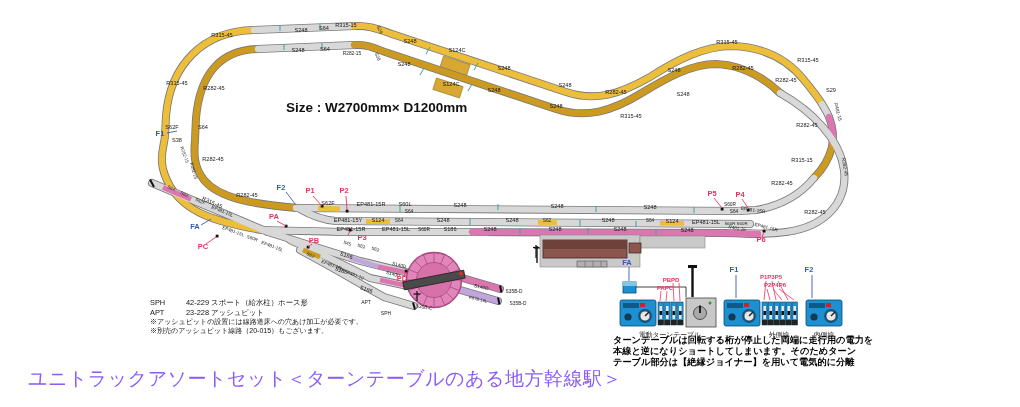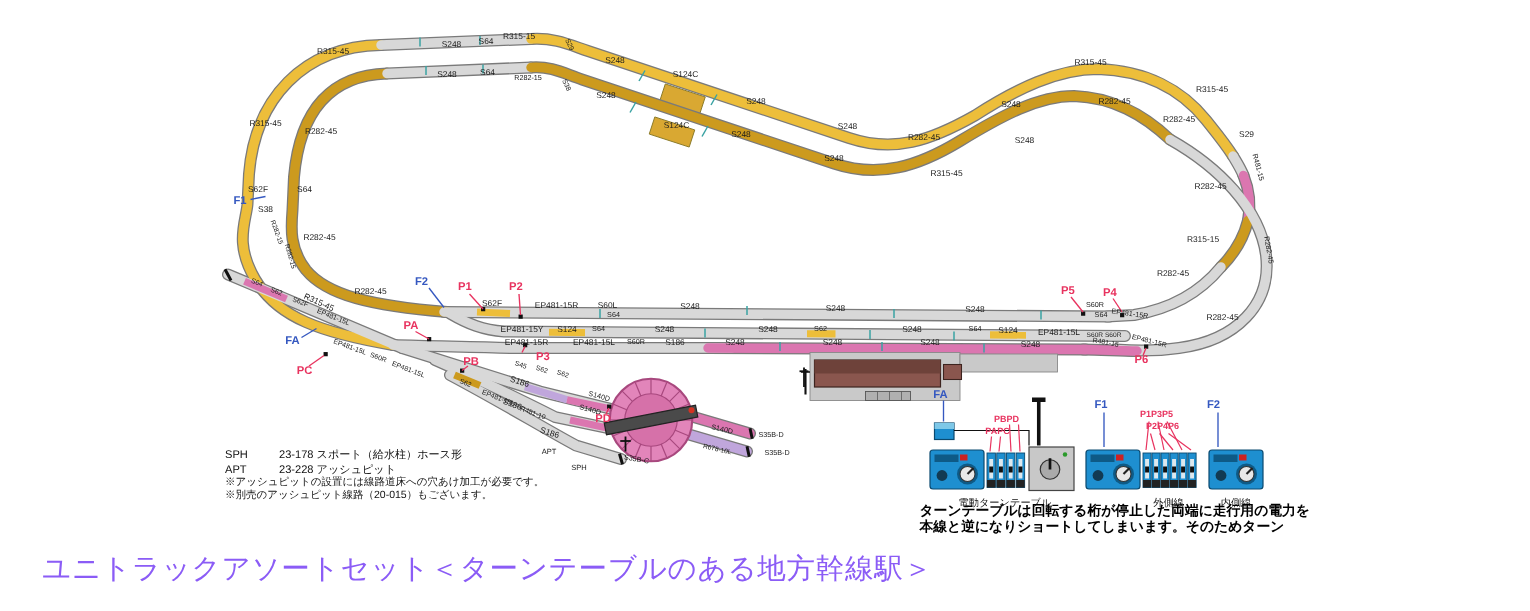"Size : W2700mm× D1200mm" div.abs { html: none -> <div>Size : W2700mm× D1200mm</div> }
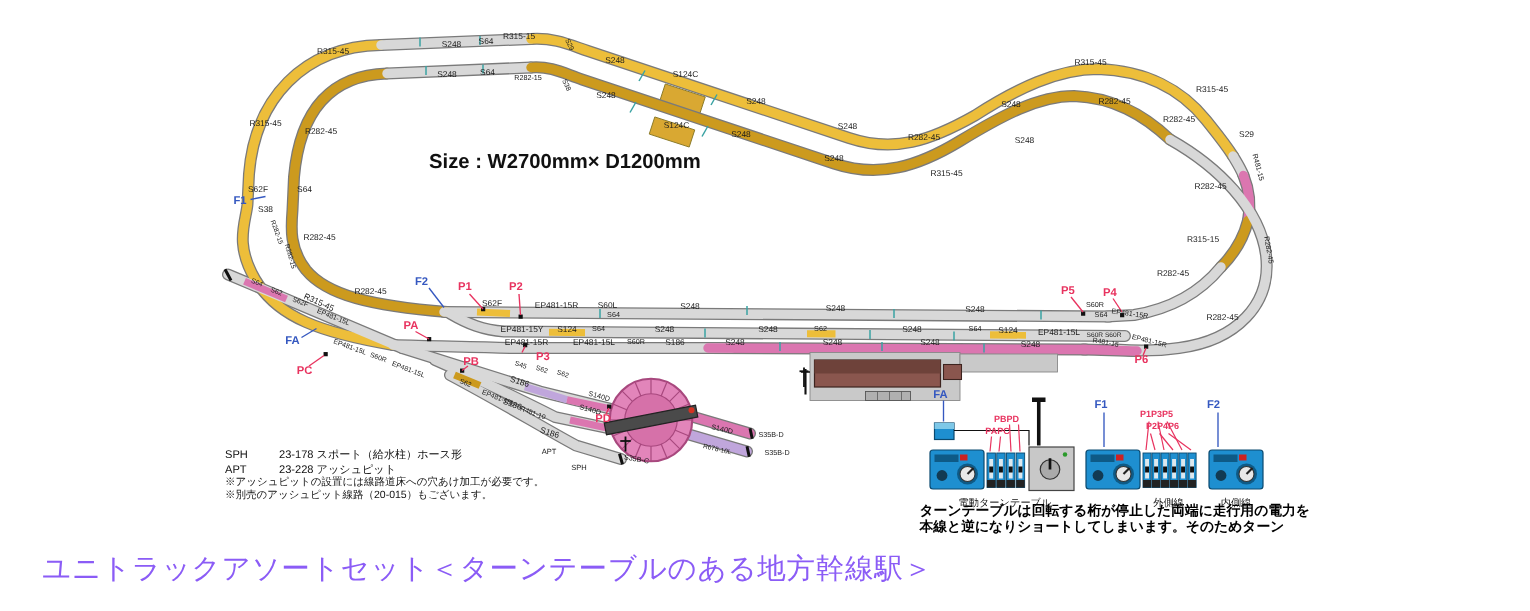"23-178 スポート（給水柱）ホース形" span { text: 23-178 -> 42-229 }
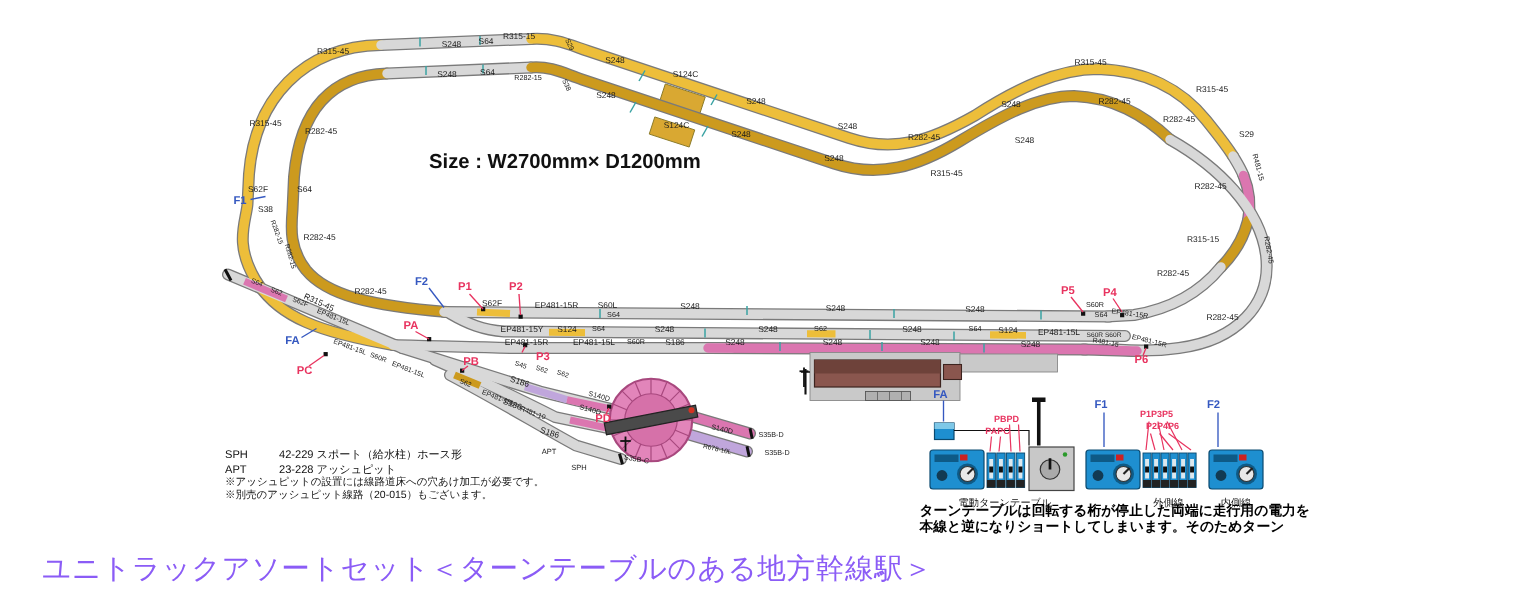"テーブル部分は【絶縁ジョイナー】を用いて電気的に分離" div { html: none -> <div>テーブル部分は【絶縁ジョイナー】を用いて電気的に分離</div> }
